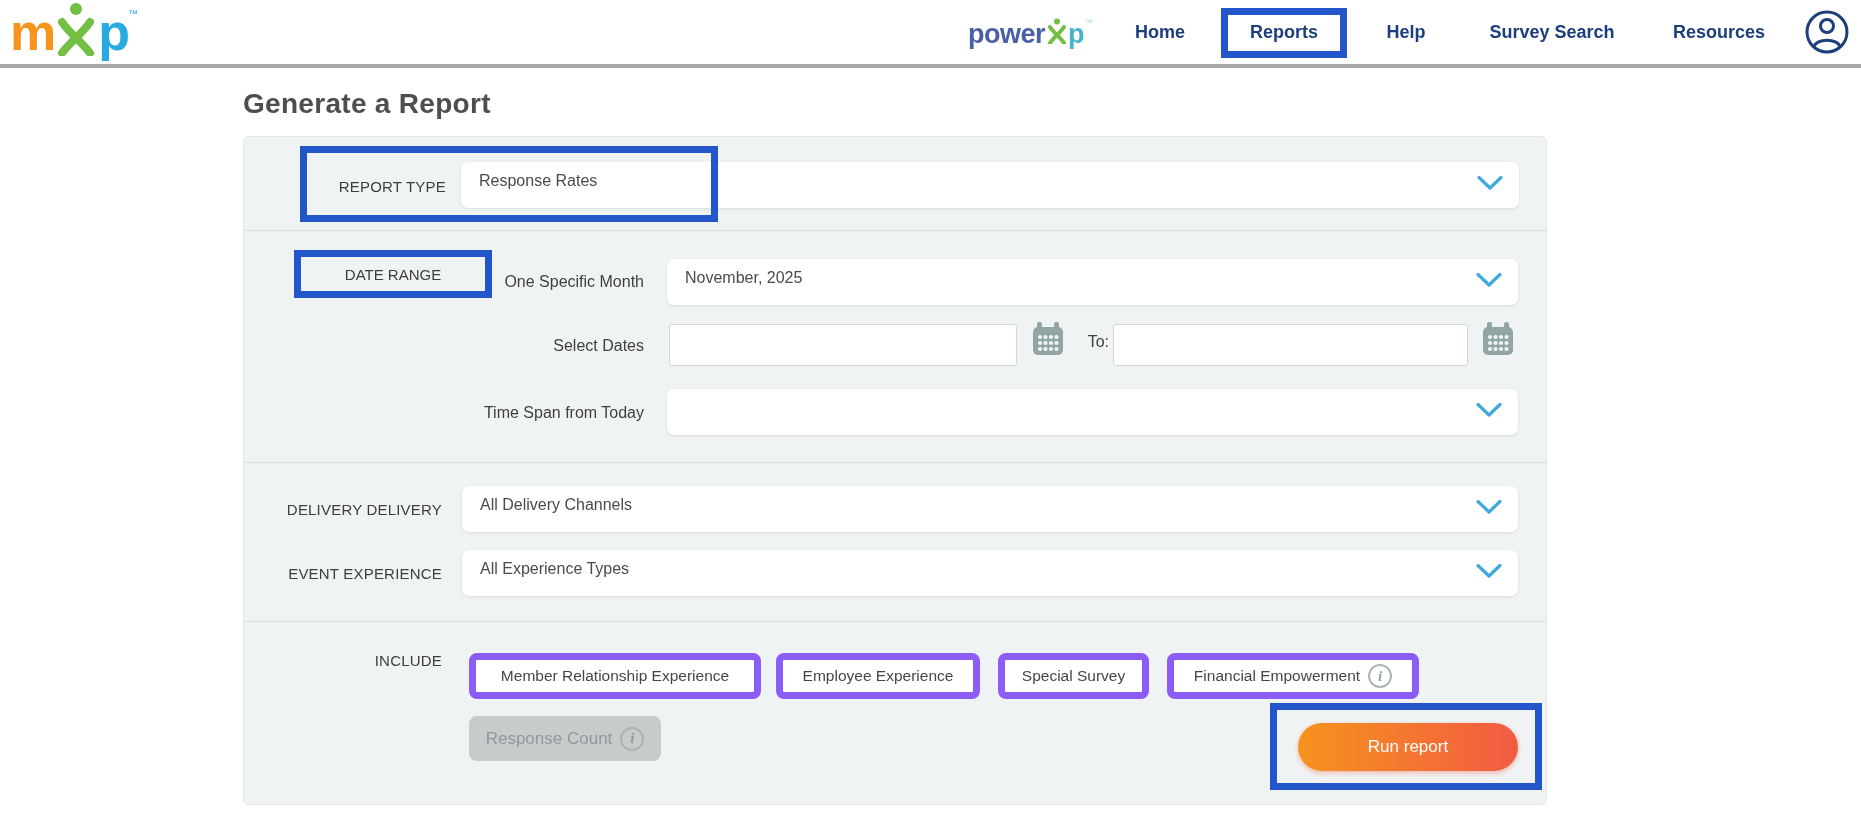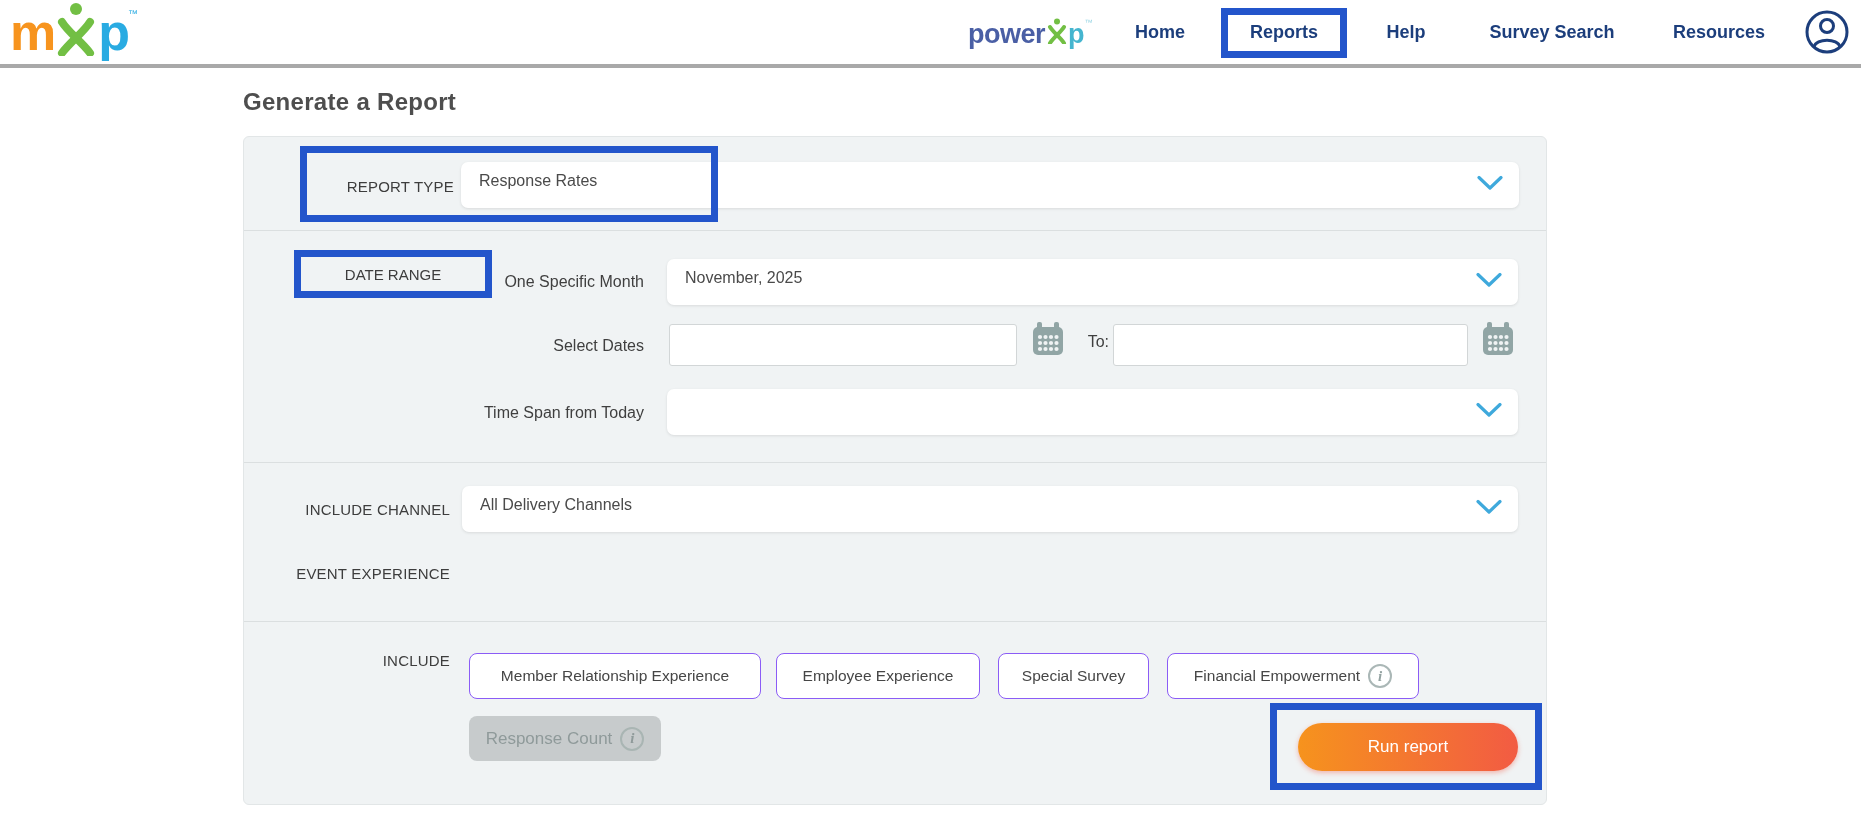"Generate a Report" .page-title { font-size: 24px -> 28px }
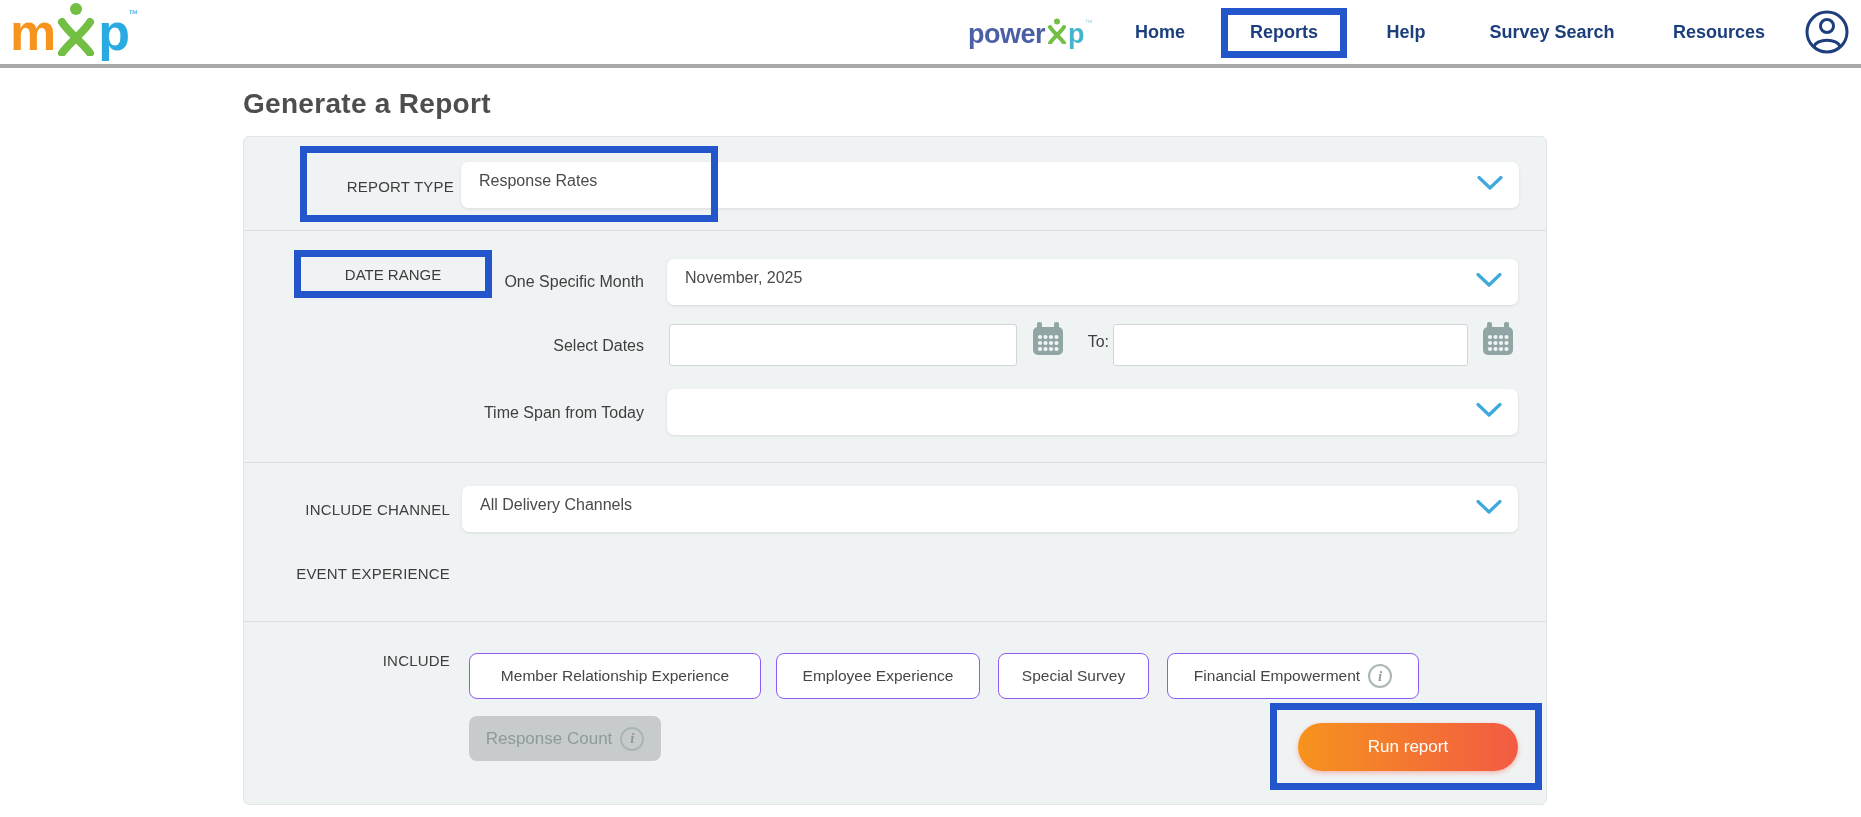"REPORT TYPE" .u-label { margin-left: 8px -> none }
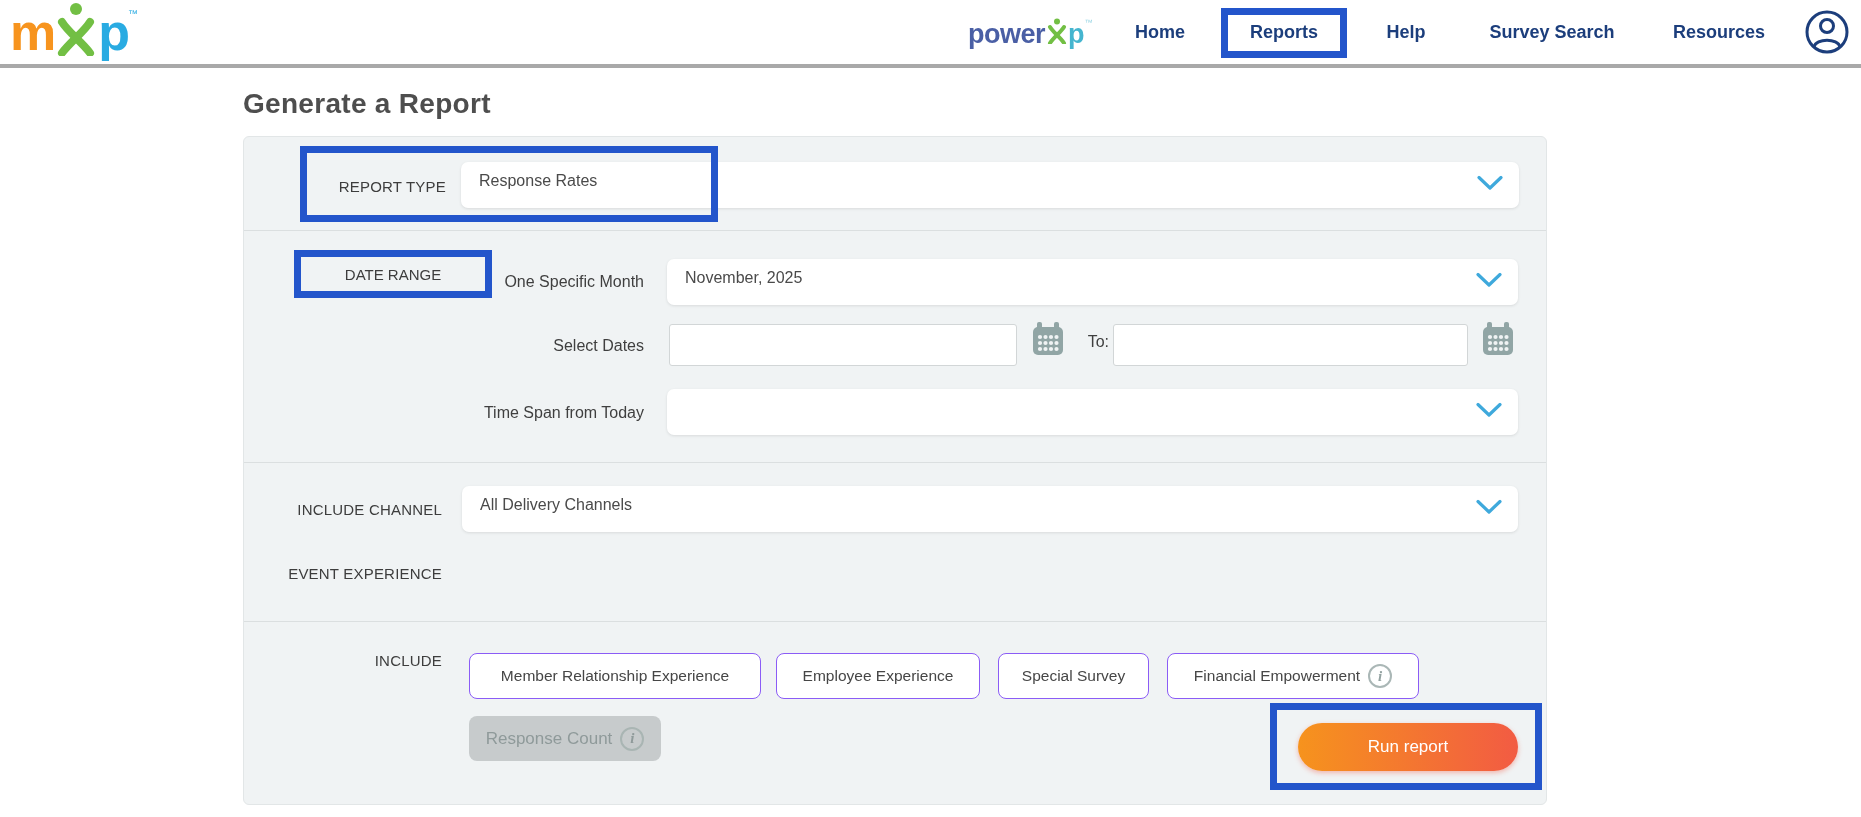"INCLUDE CHANNEL" div.u-label { text: INCLUDE CHANNEL -> DELIVERY DELIVERY }
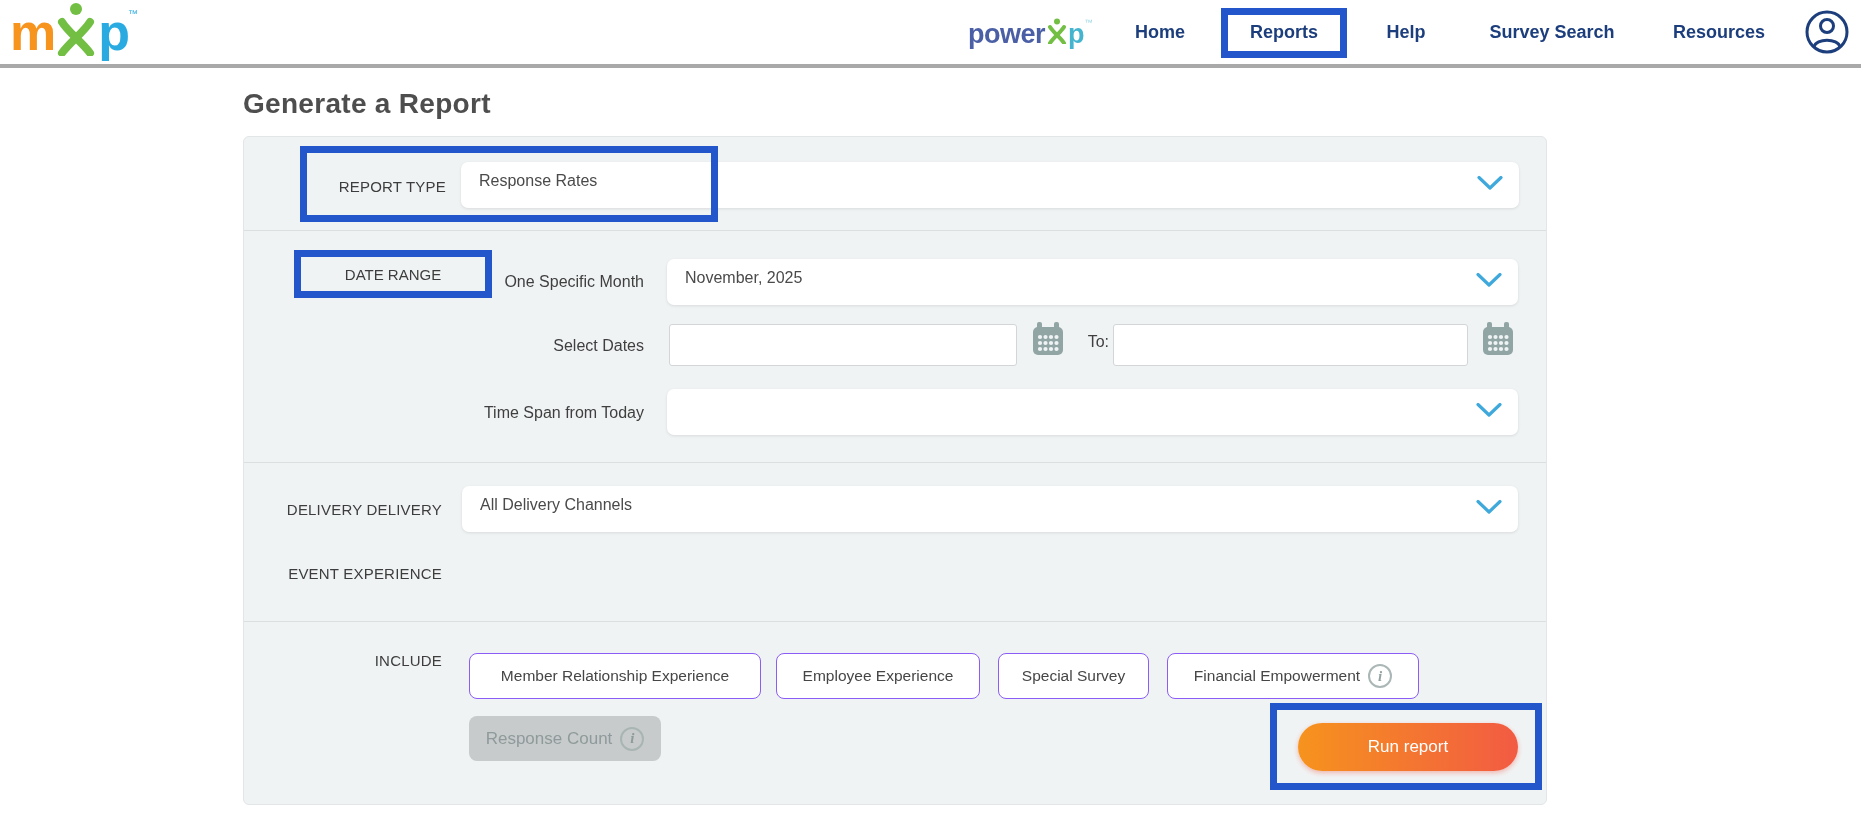"All Experience Types" div.dropdown { html: none -> <div> <span>All Experience Types</span> <span> <svg> <path></path> </svg> </span> </div> }
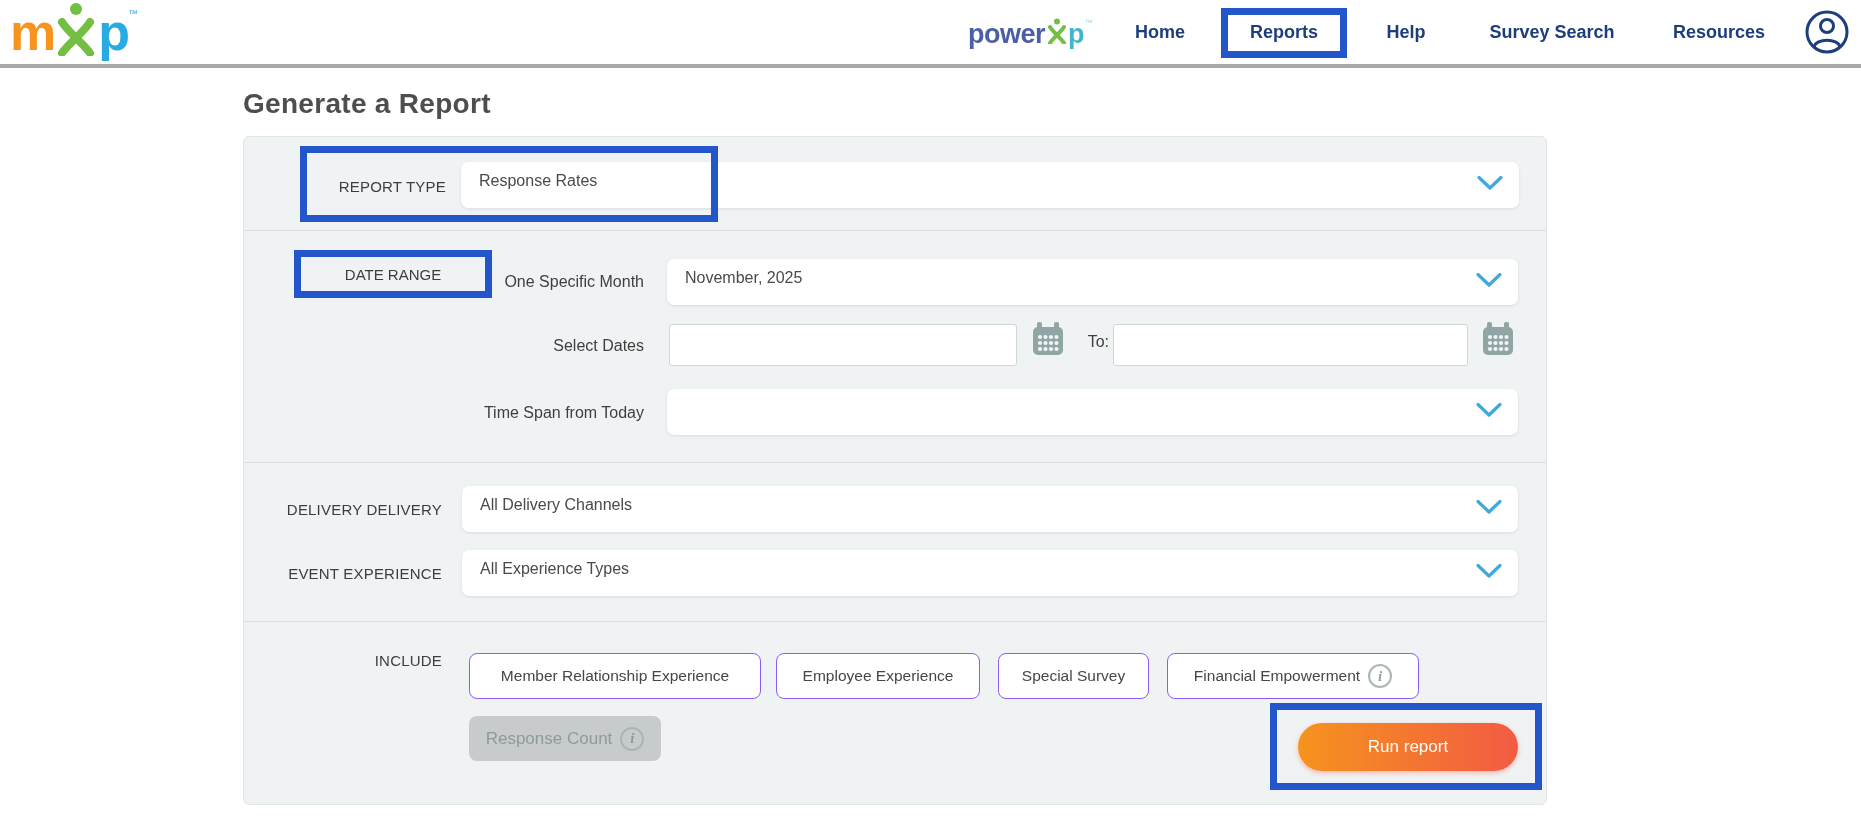"Member Relationship Experience" .inc-btn { border: 1px solid #8b5cf6 -> 7px solid #8b5cf6 }
